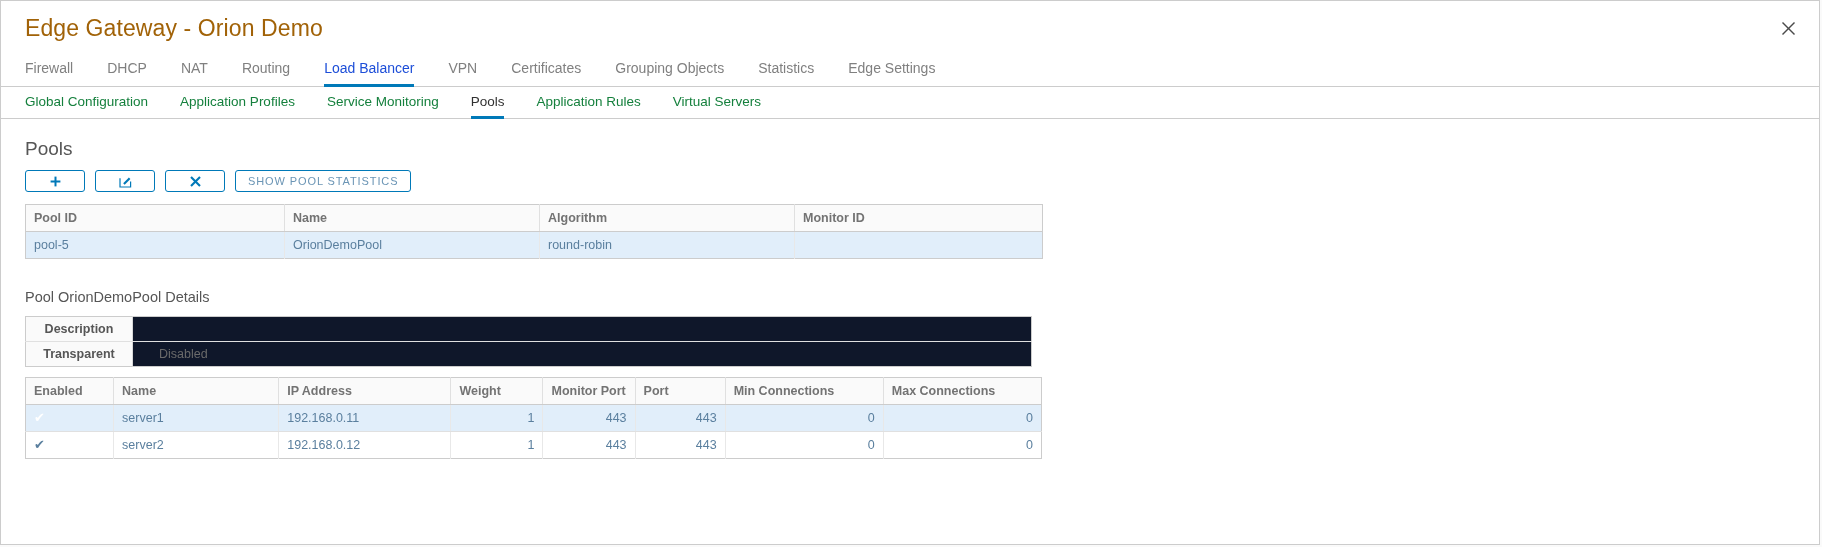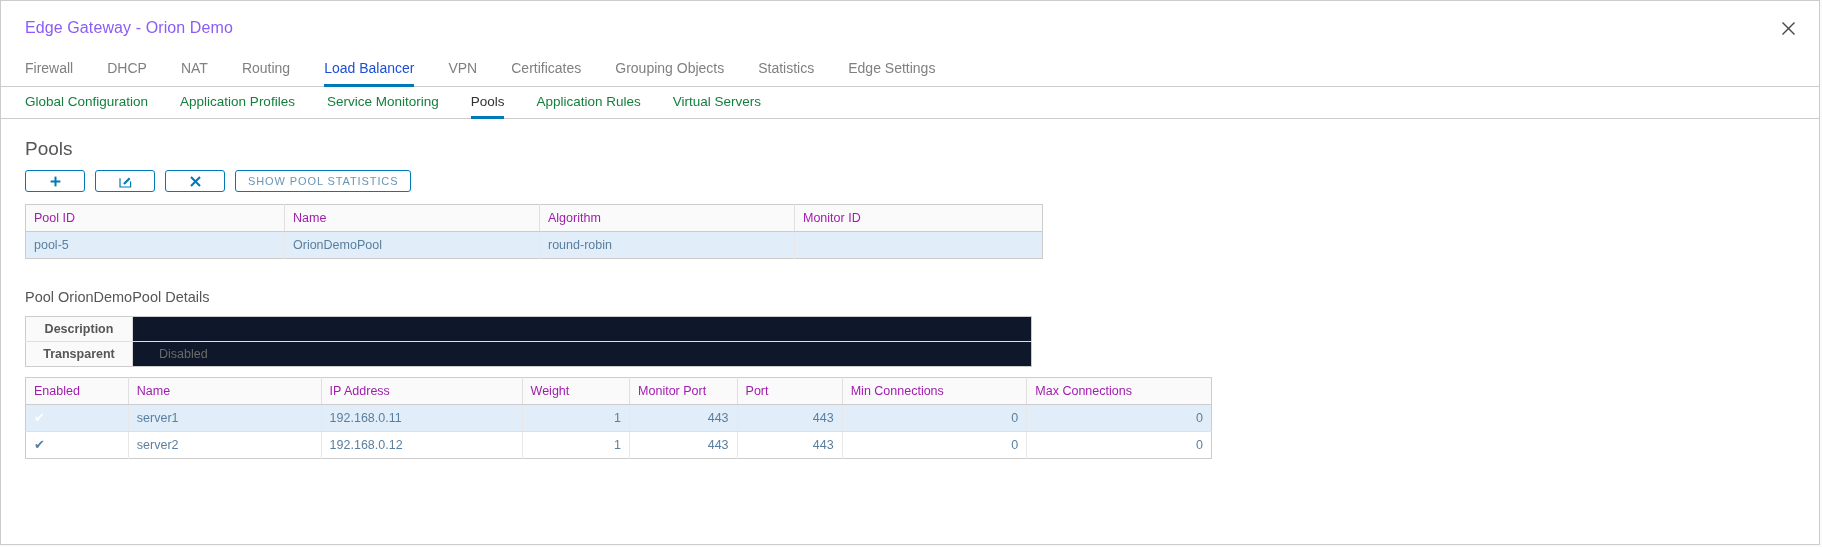"Edge Gateway - Orion Demo" .title { color: #8b5cf6 -> #a16207; font-size: 16px -> 23px }
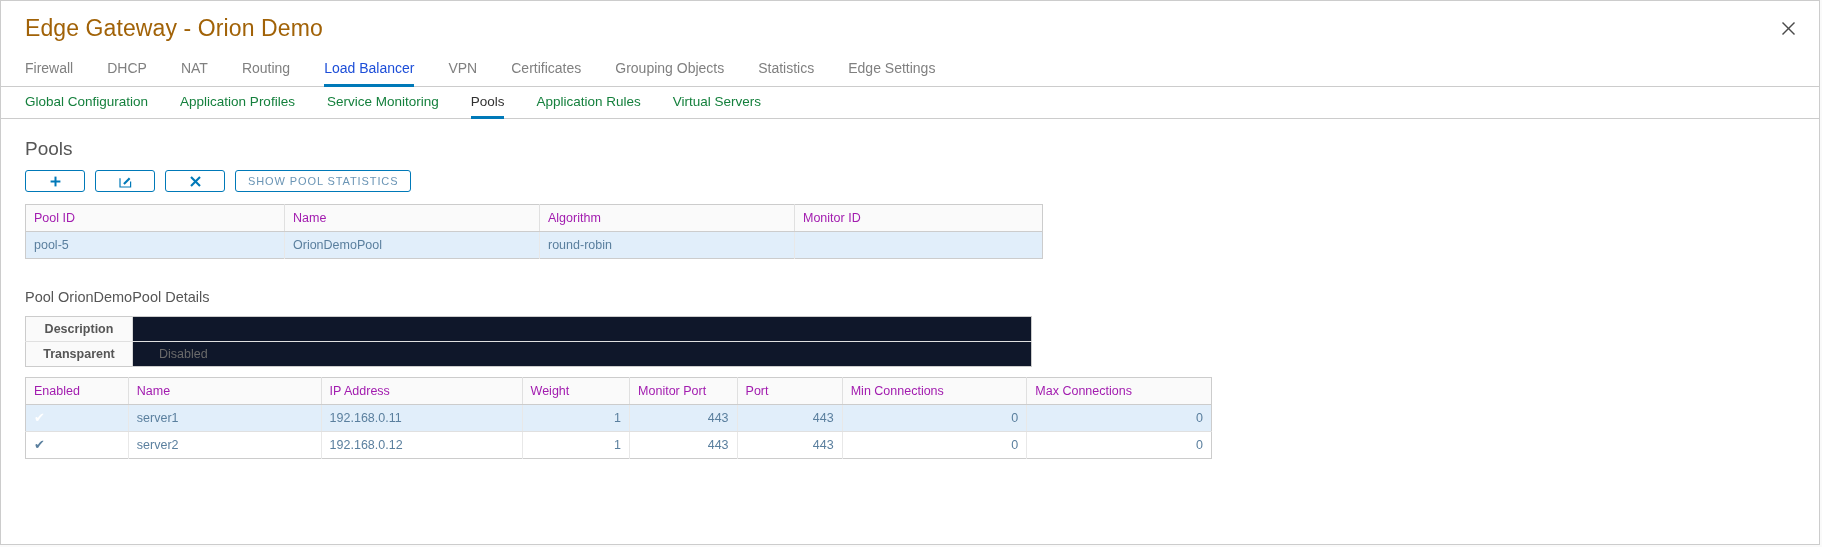"Pool ID" table.grid th { color: #a21caf -> #737373; font-weight: 400 -> 700 }
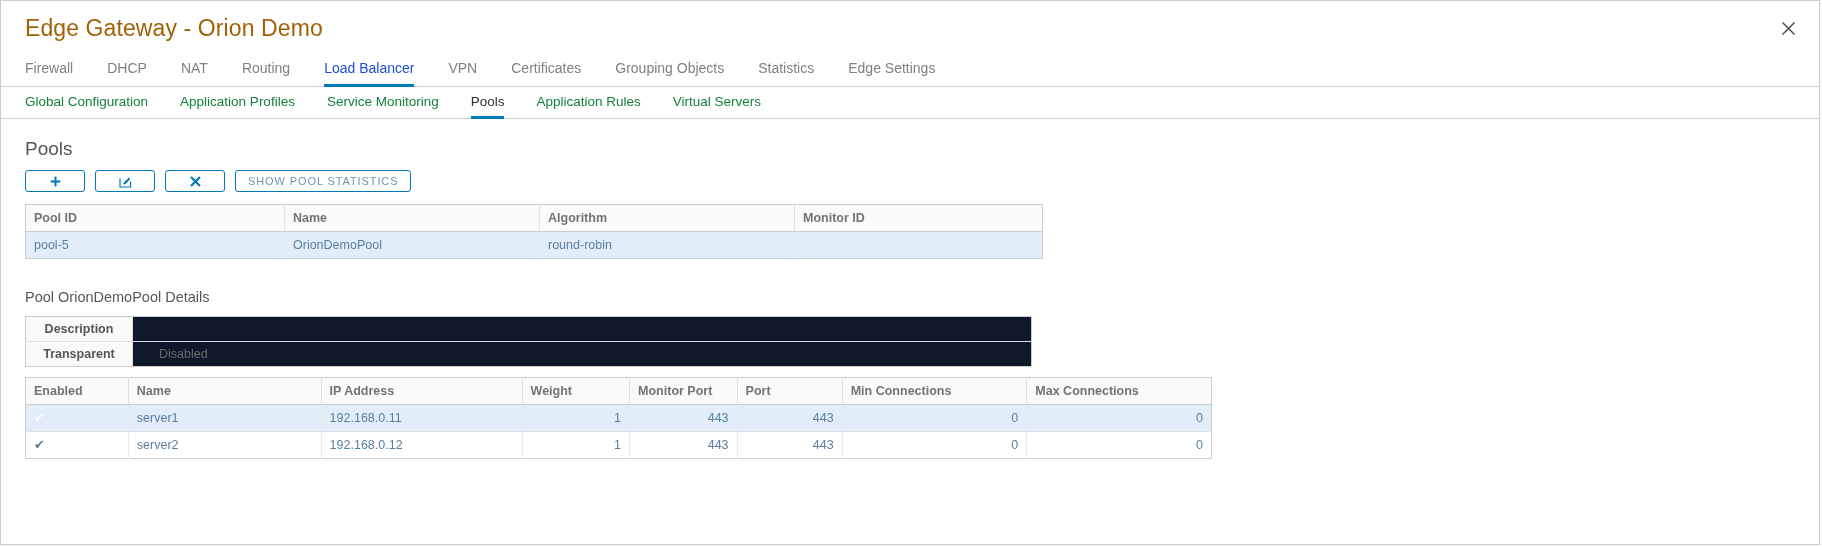"Enabled" #members-table { width: 1187px -> 1017px }
